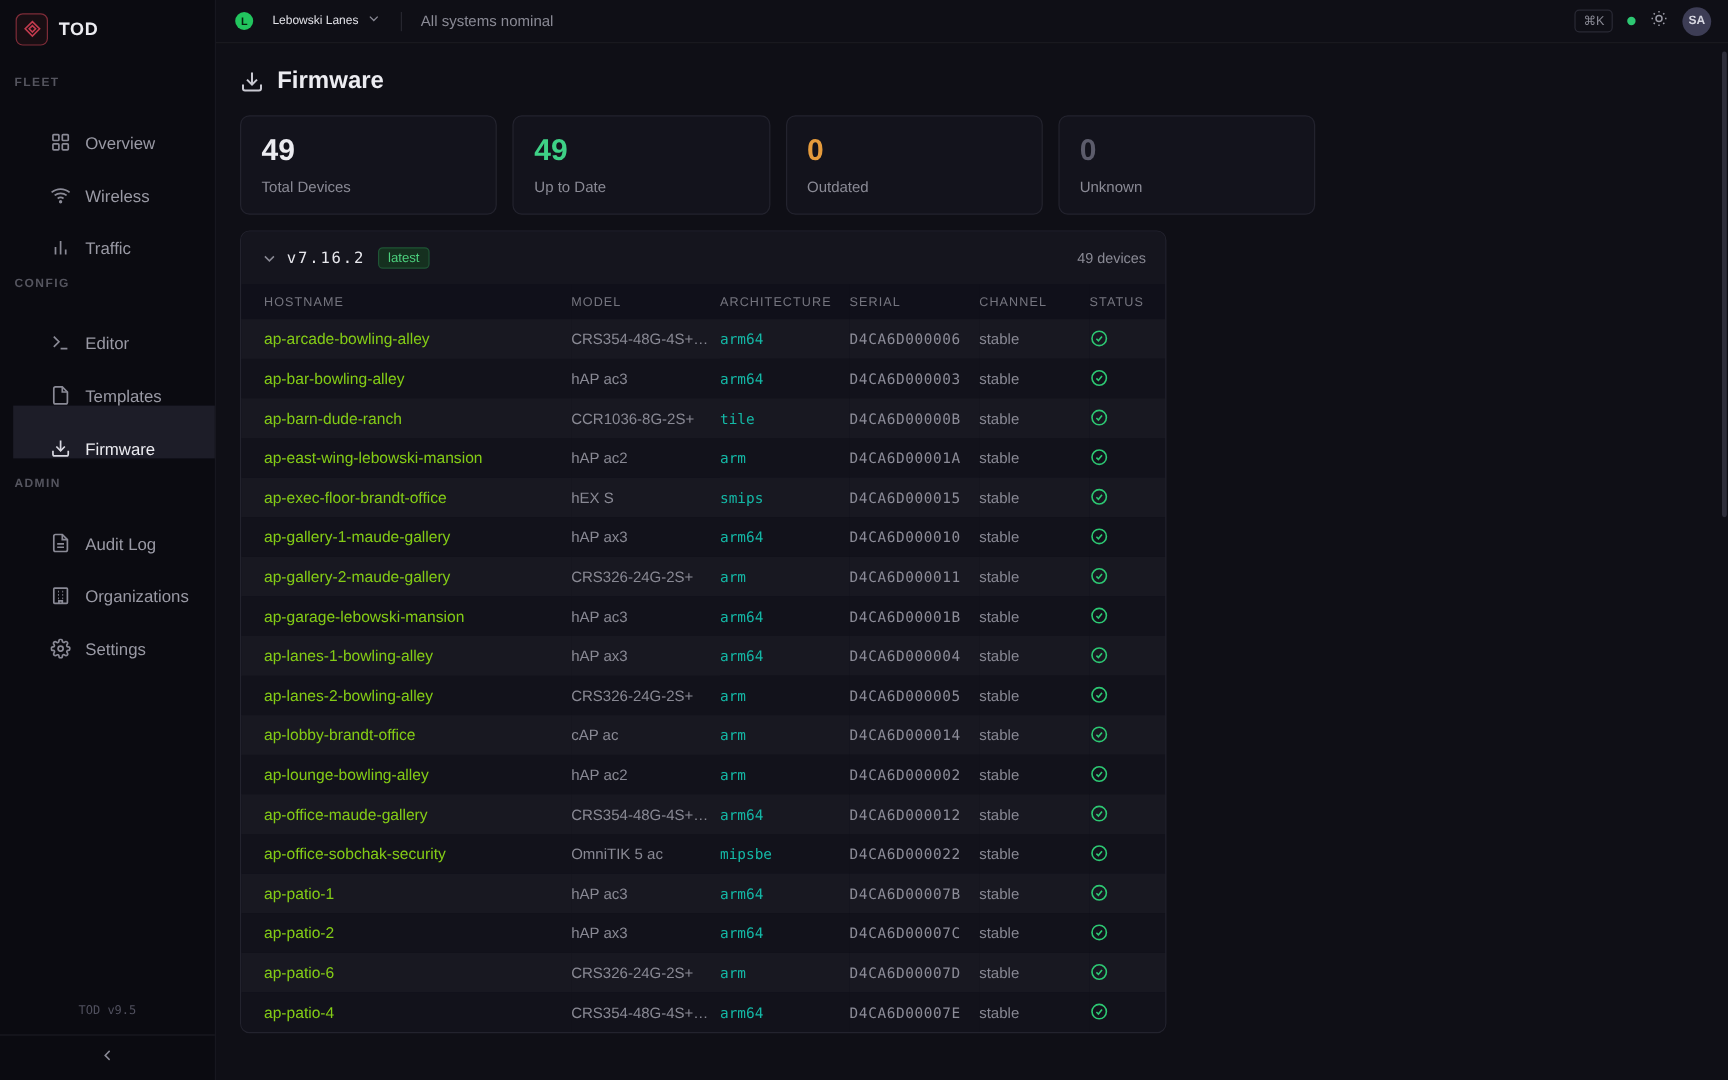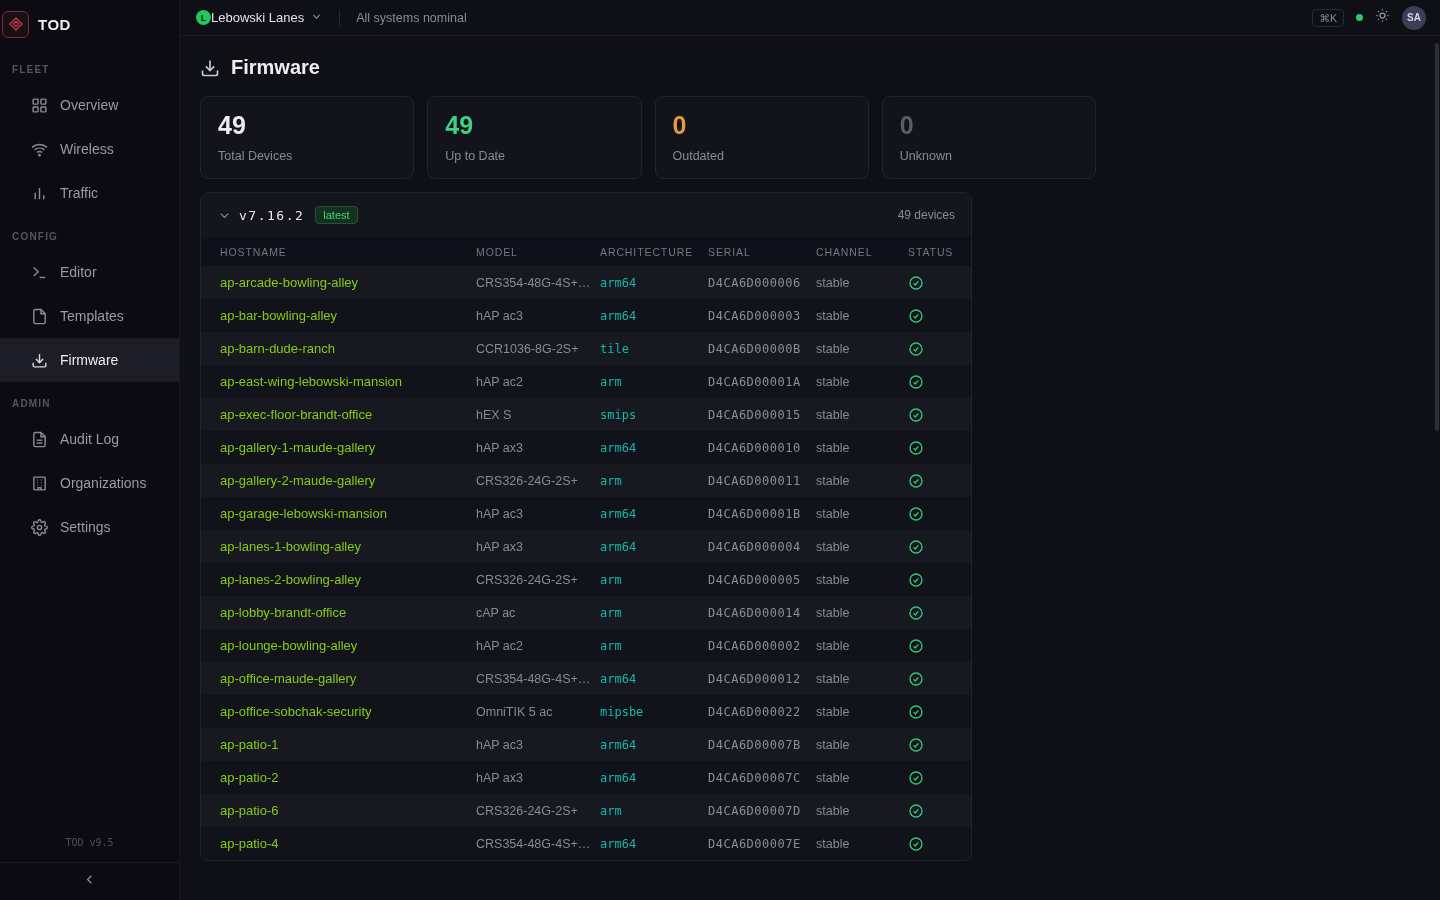"TOD" .side-logo { padding: 0 2px -> 0 13px }
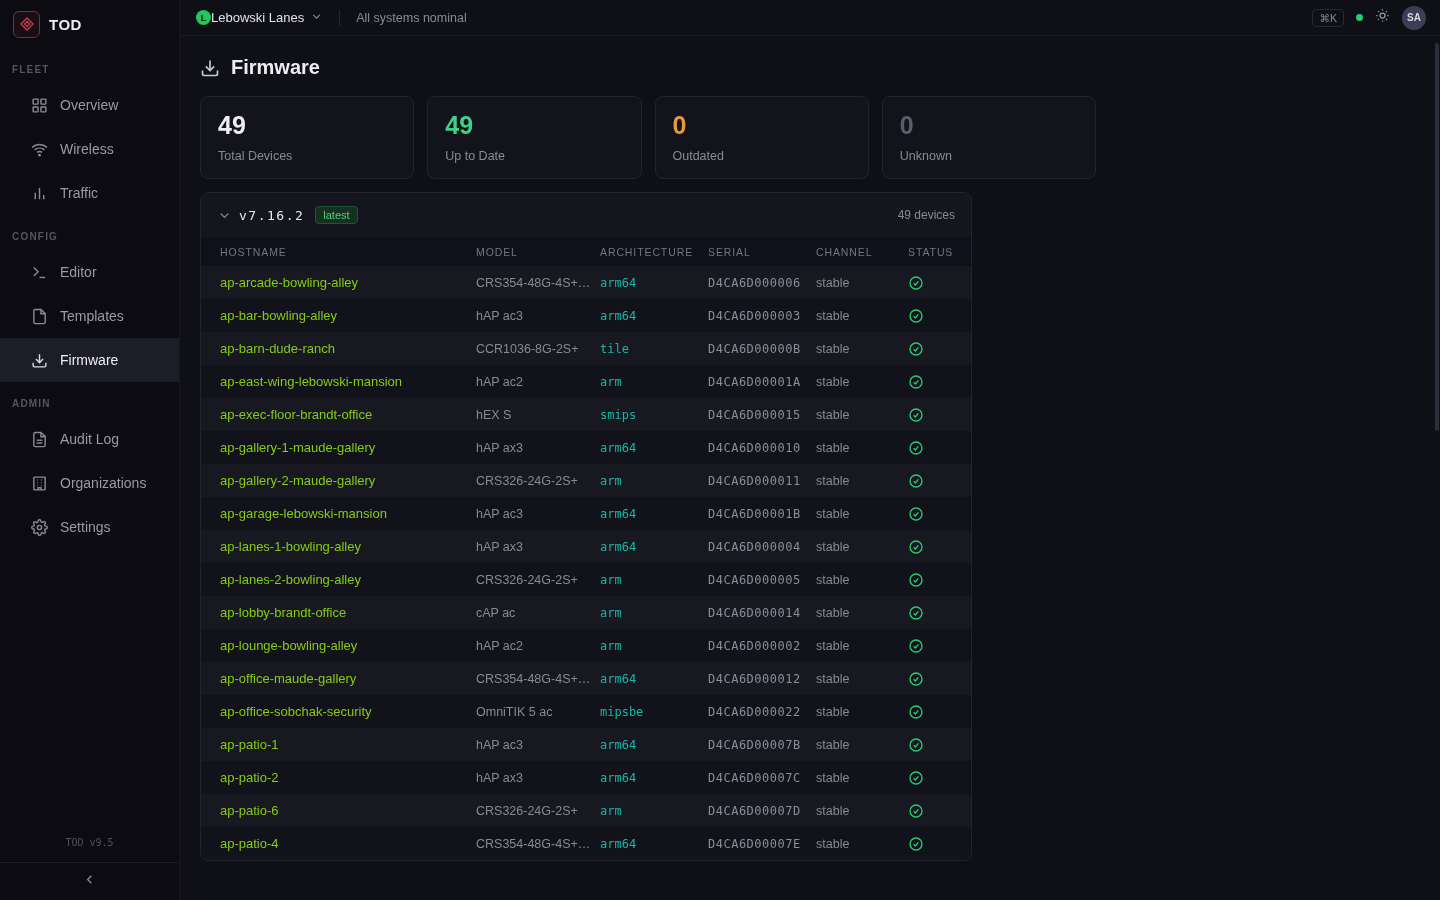"Lebowski Lanes" .org-name { font-size: 13px -> 10px; margin-left: 0 -> 16px }
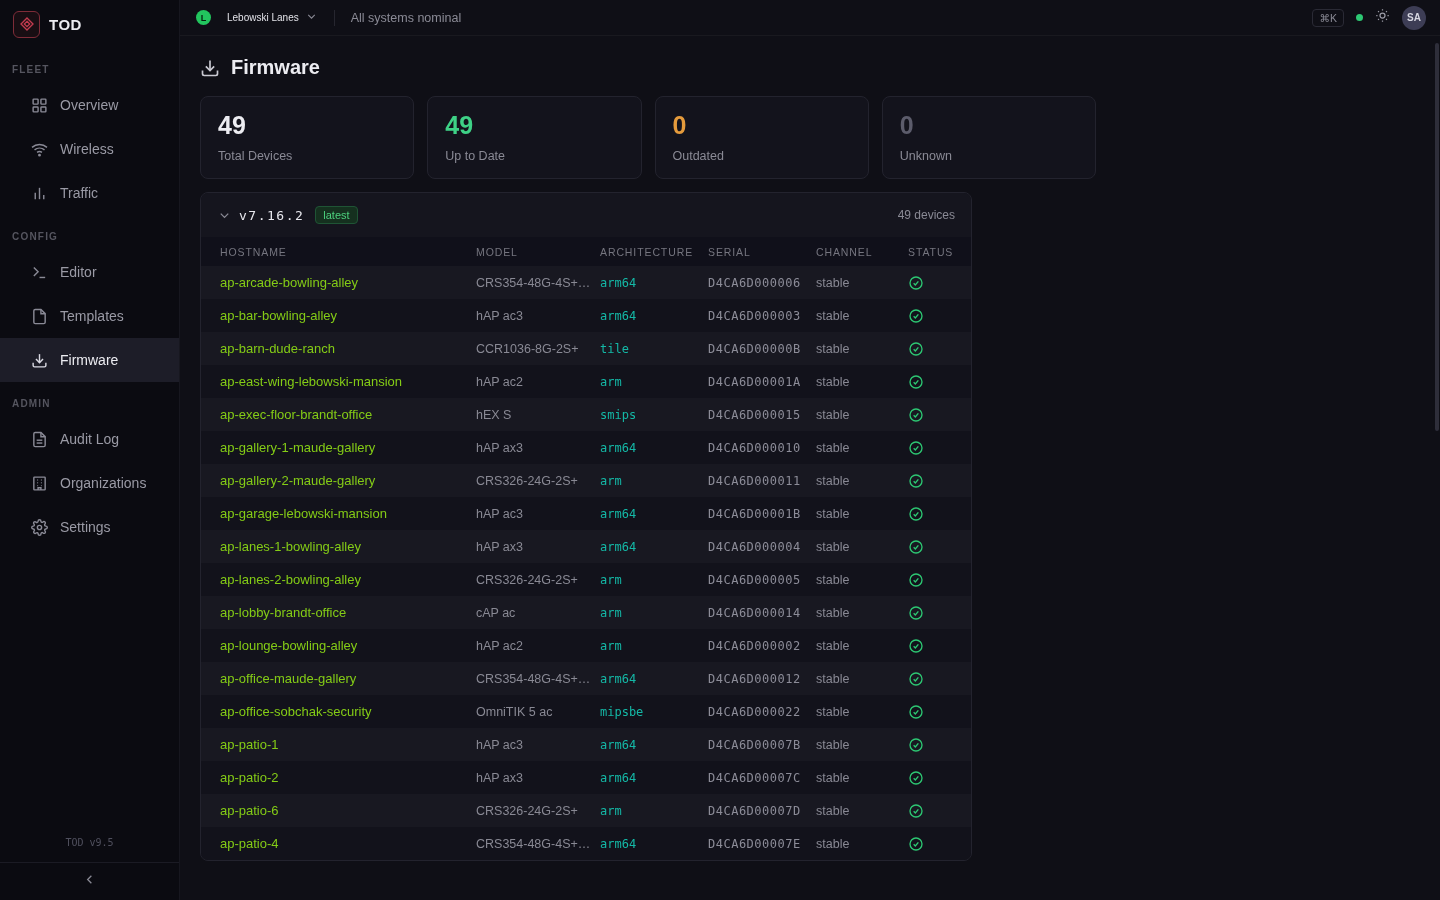"Overview" .nav-item { align-items: center -> flex-end; margin-left: none -> 11px }
